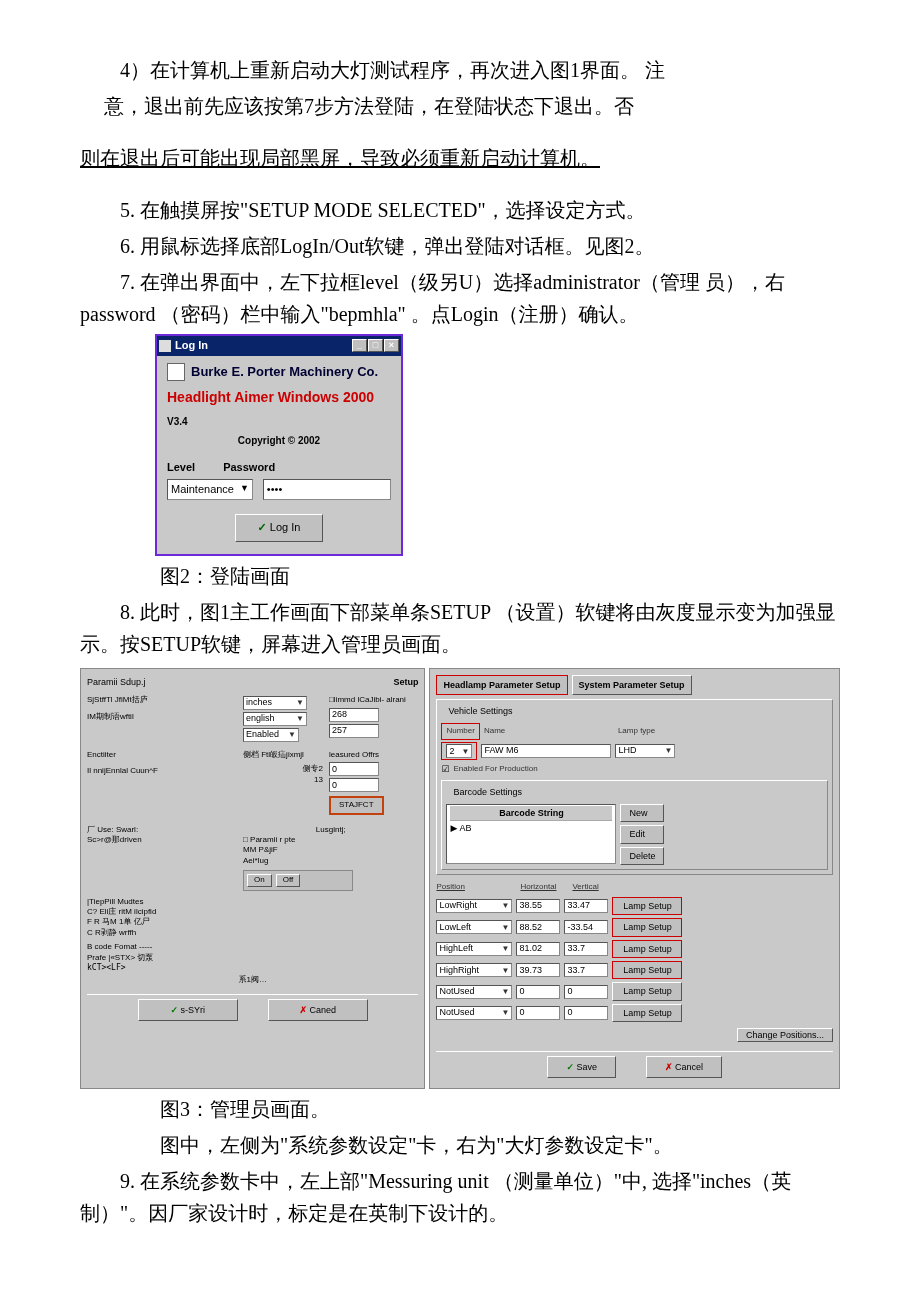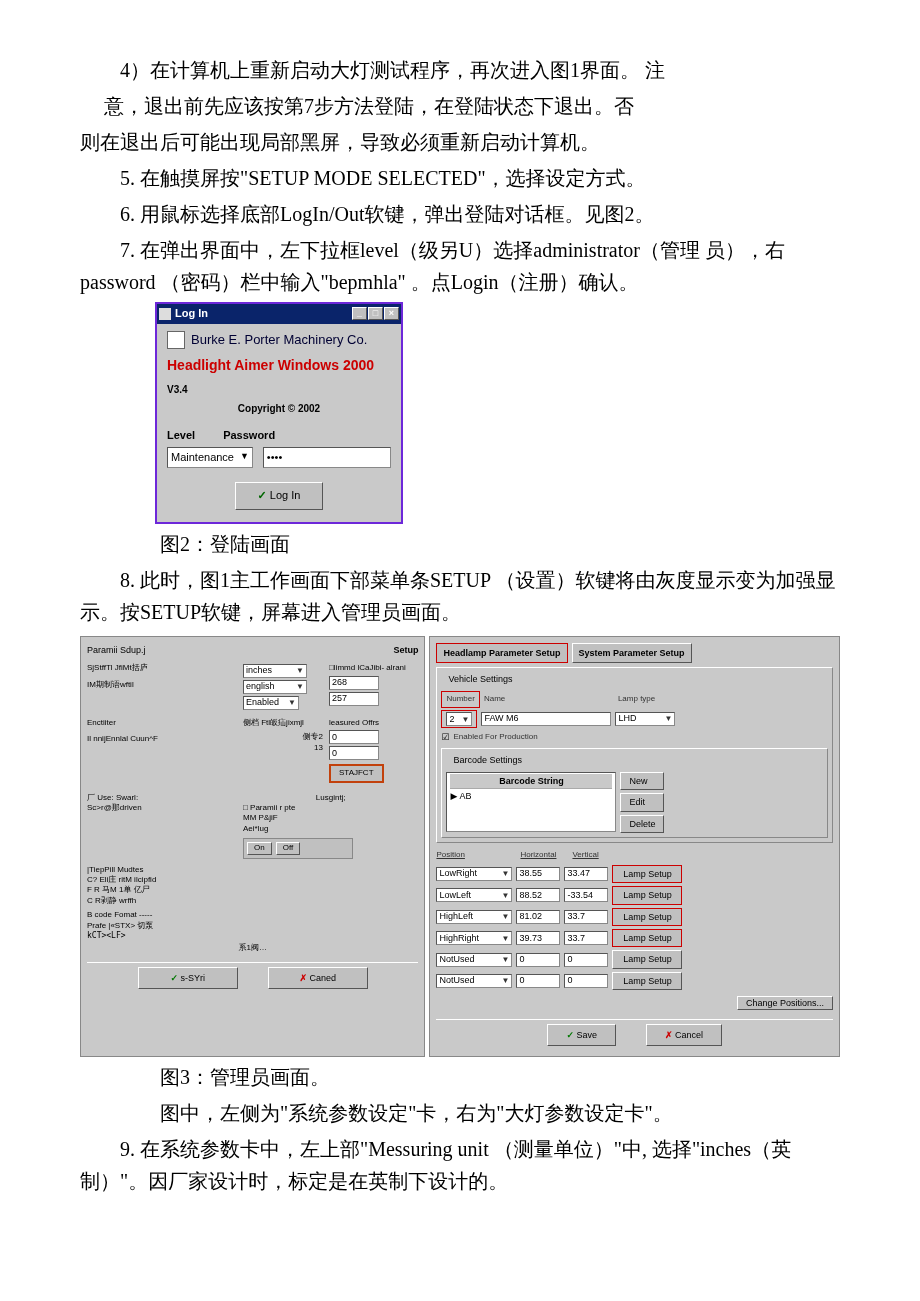"则在退出后可能出现局部黑屏，导致必须重新启动计算机。" .para-noind { margin: 4px 0 -> 20px 0; text-decoration: none -> underline }
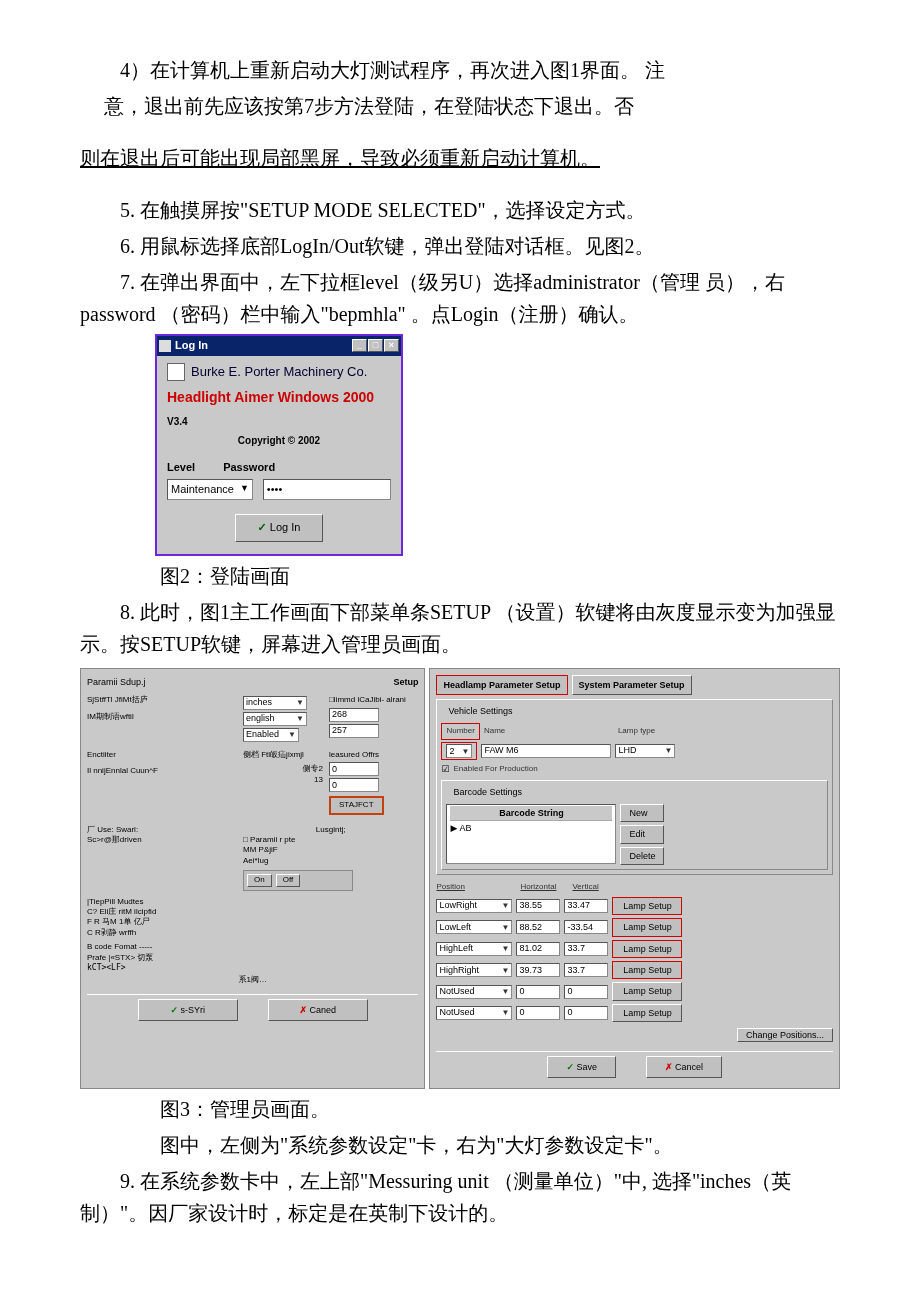"Burke E. Porter Machinery Co." .brand-row { font-weight: normal -> bold }
